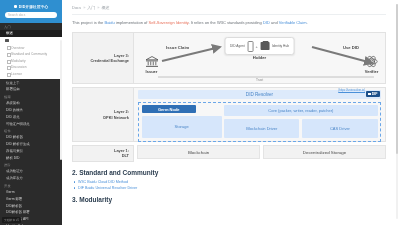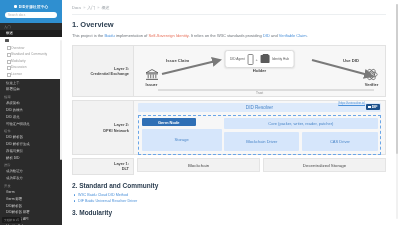"1. Overview" h2.sect { html: <h2>1. Overview</h2> -> none }
